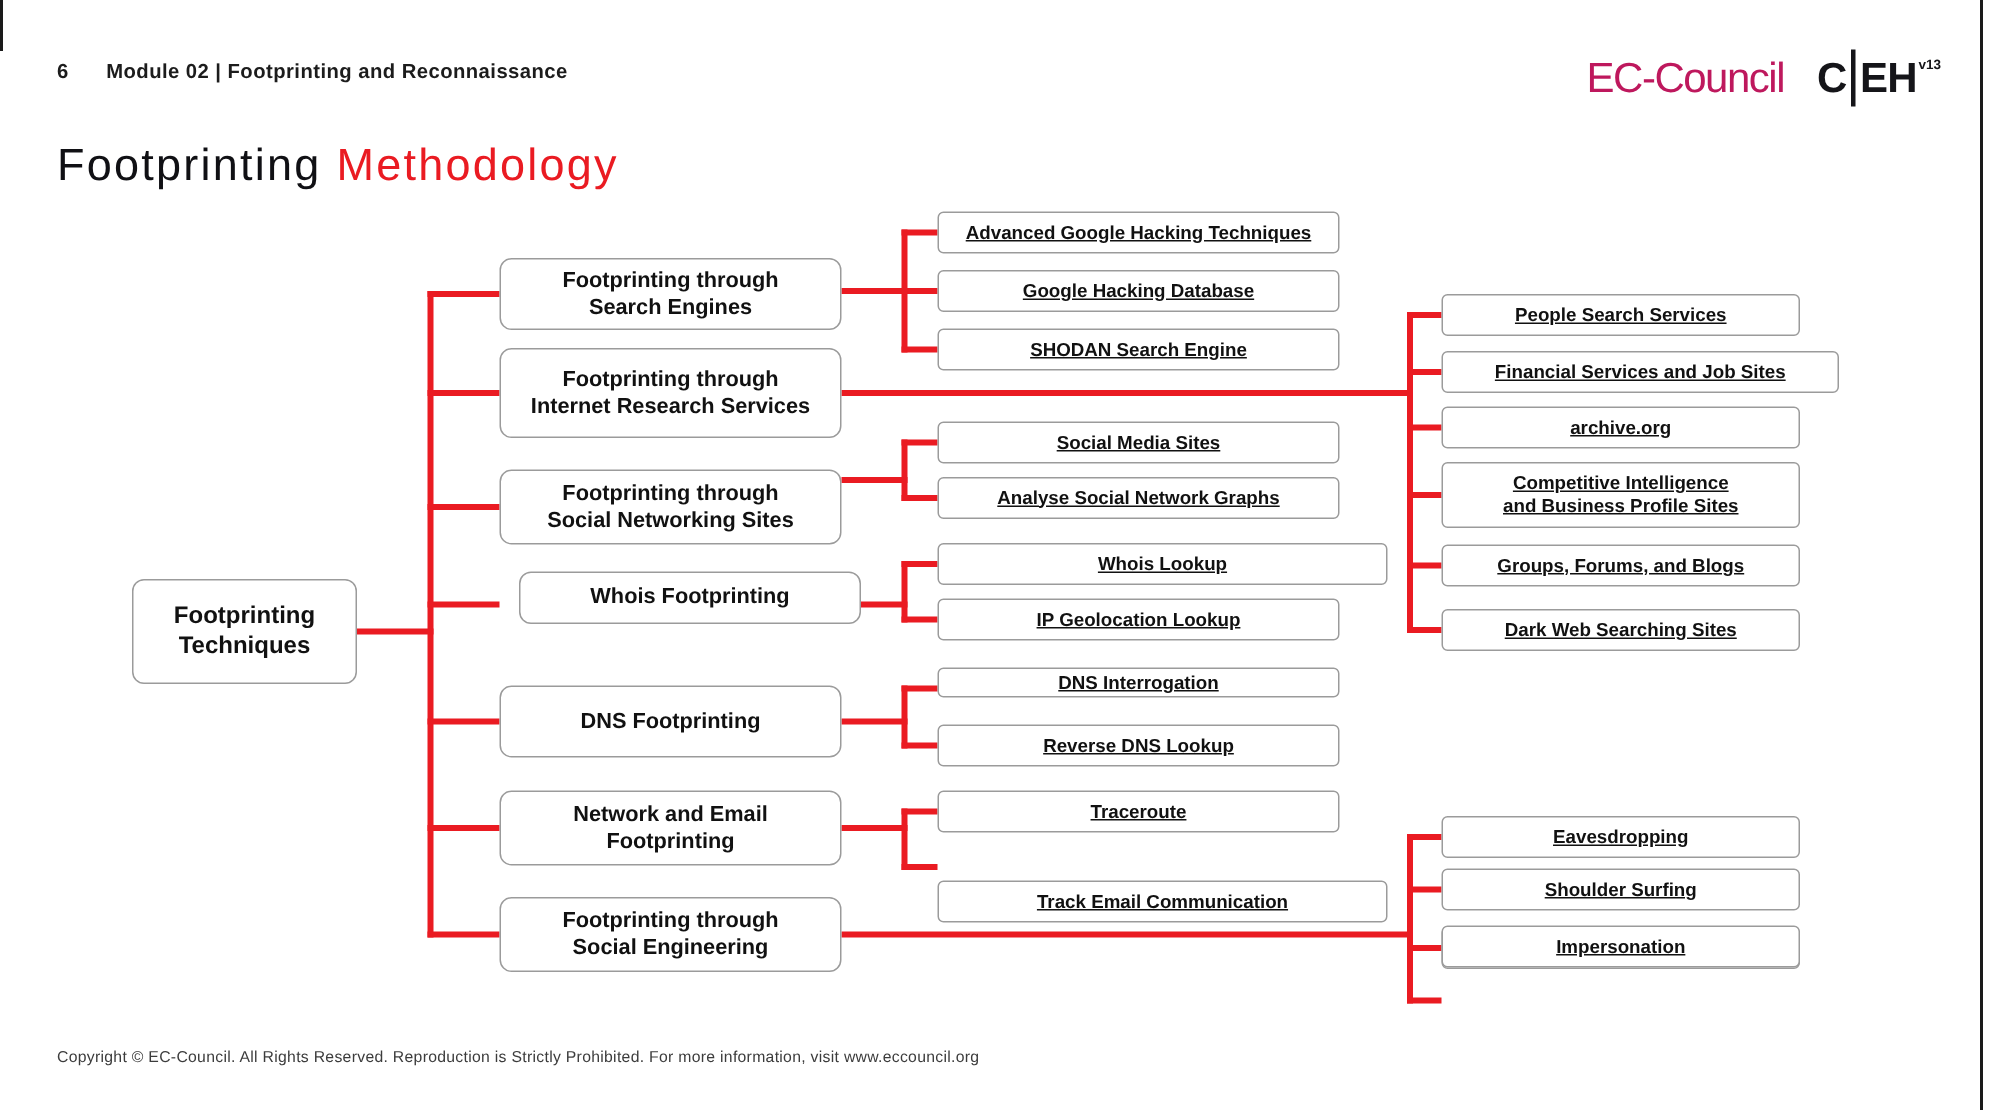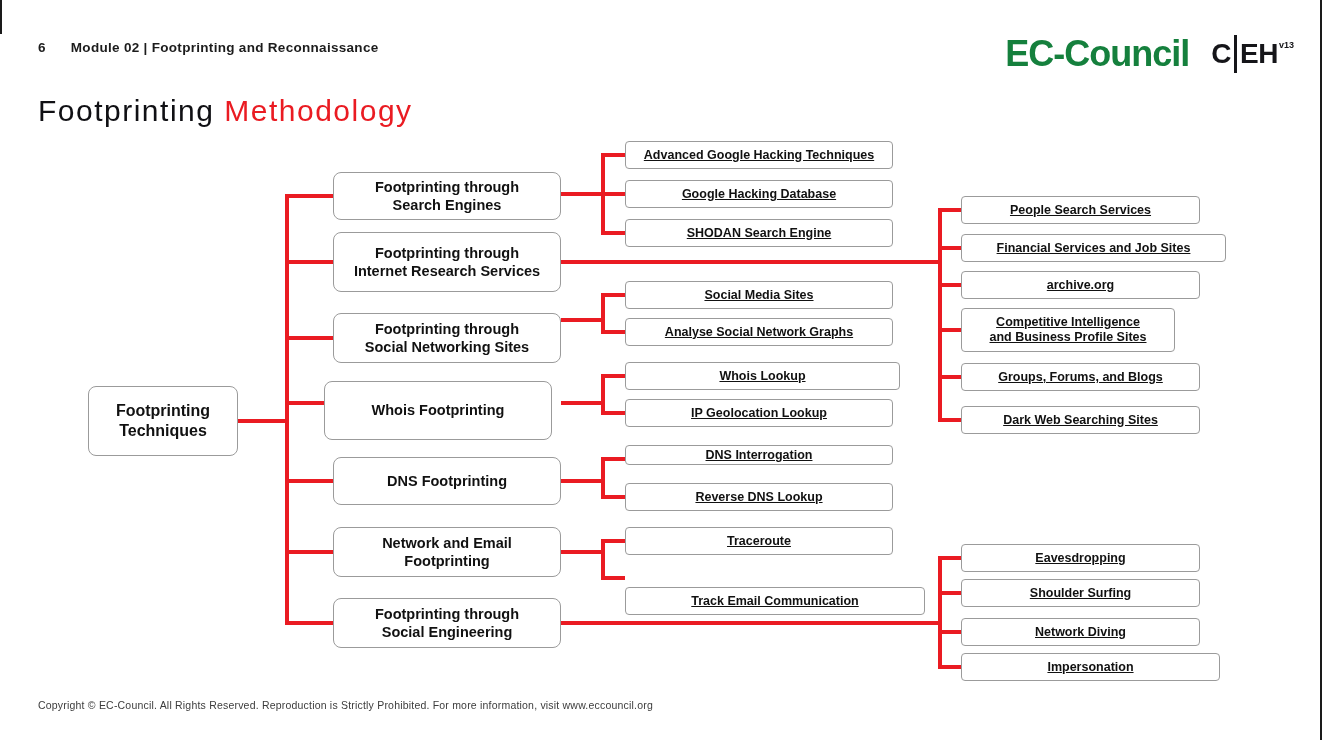"EC-Council" .brand { color: #15803d -> #be185d; font-size: 36px -> 28px; font-weight: bold -> normal }
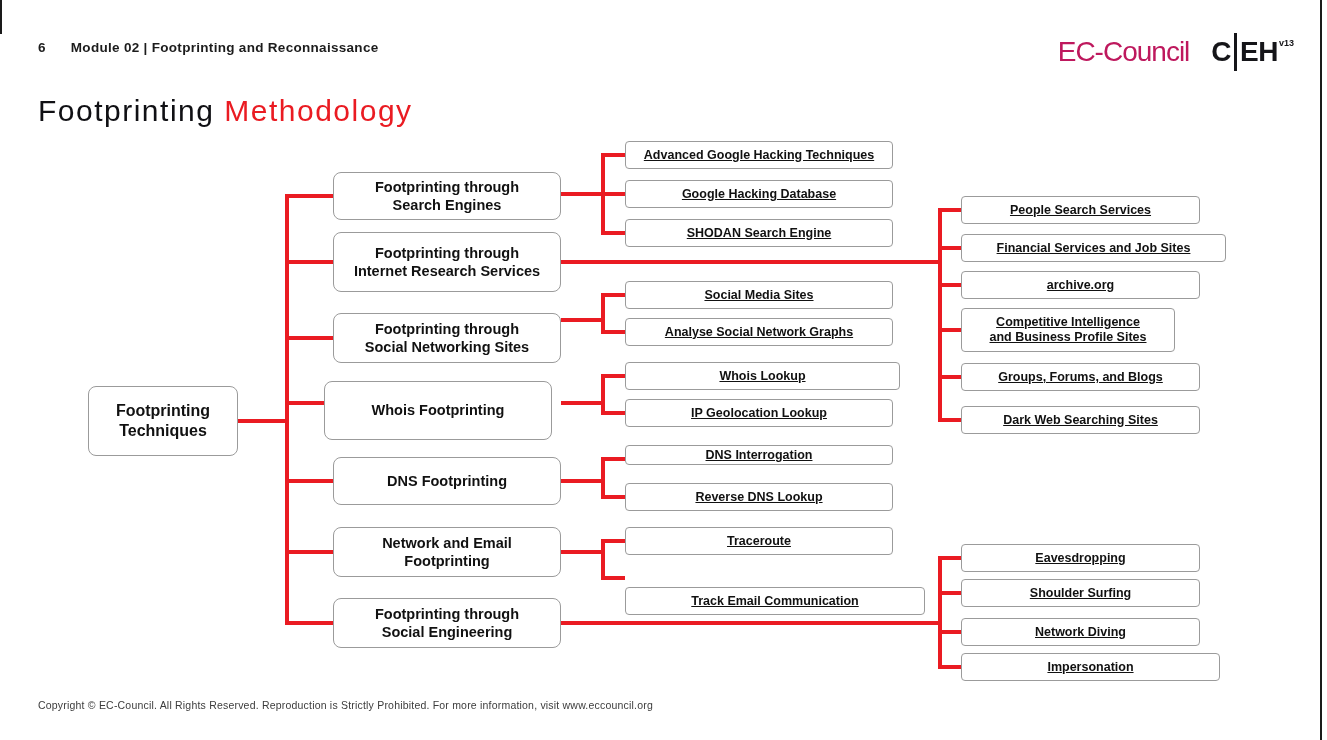"Competitive Intelligence" div.node { width: 214px -> 239px }
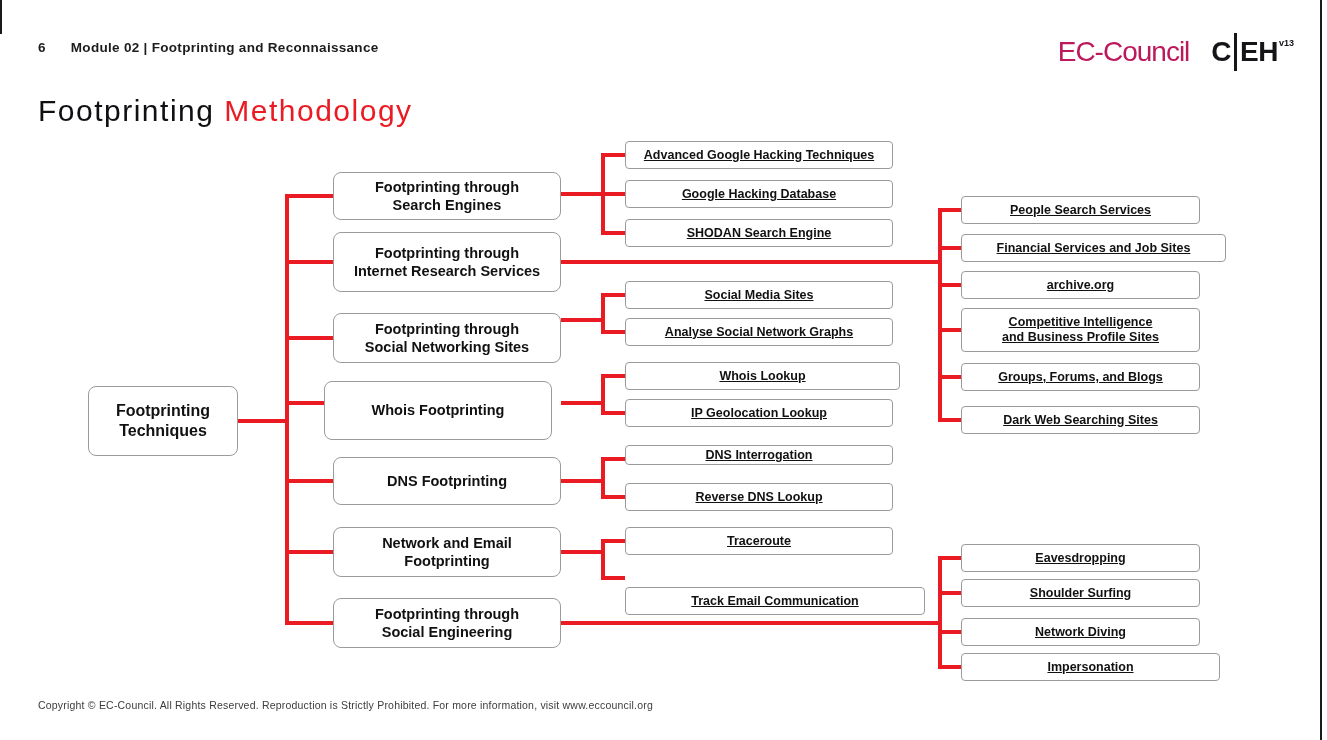"Whois Lookup" div.node { width: 275px -> 300px }
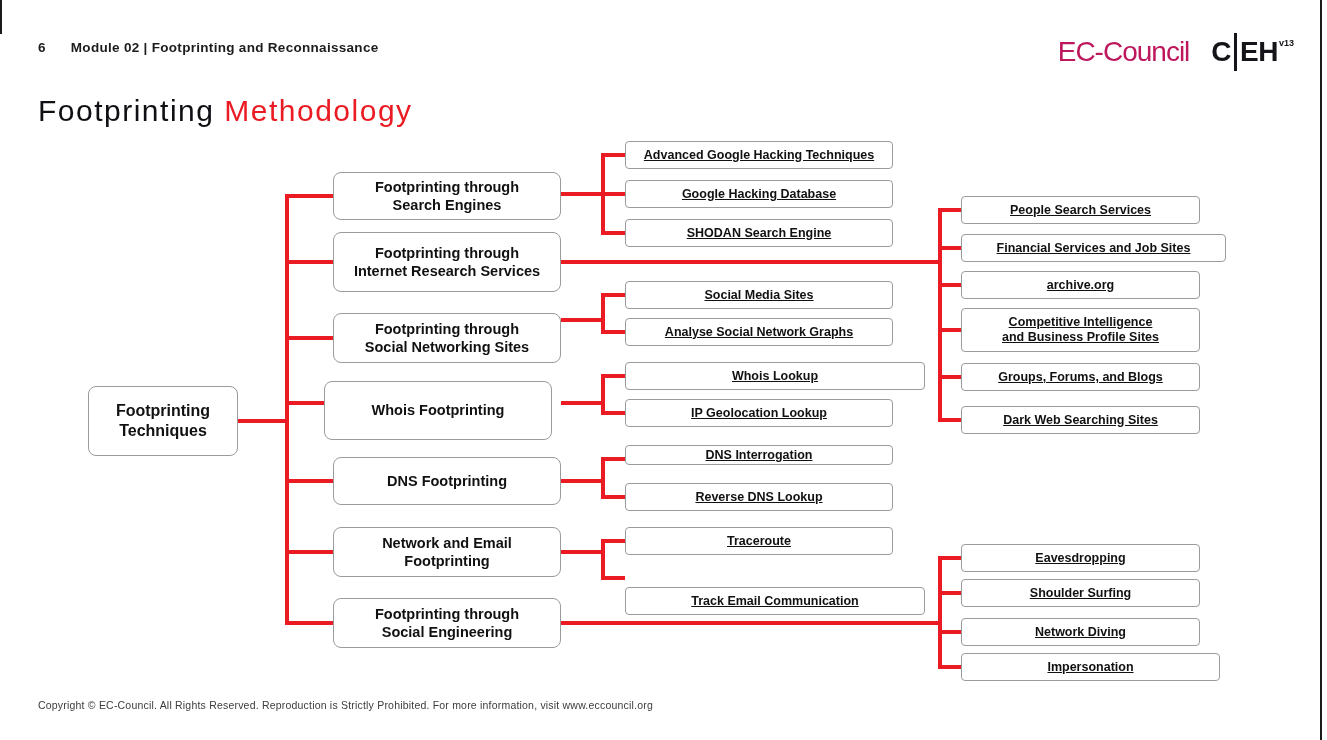"Whois Footprinting" div.node { height: 59px -> 35px; left: 324px -> 346px }
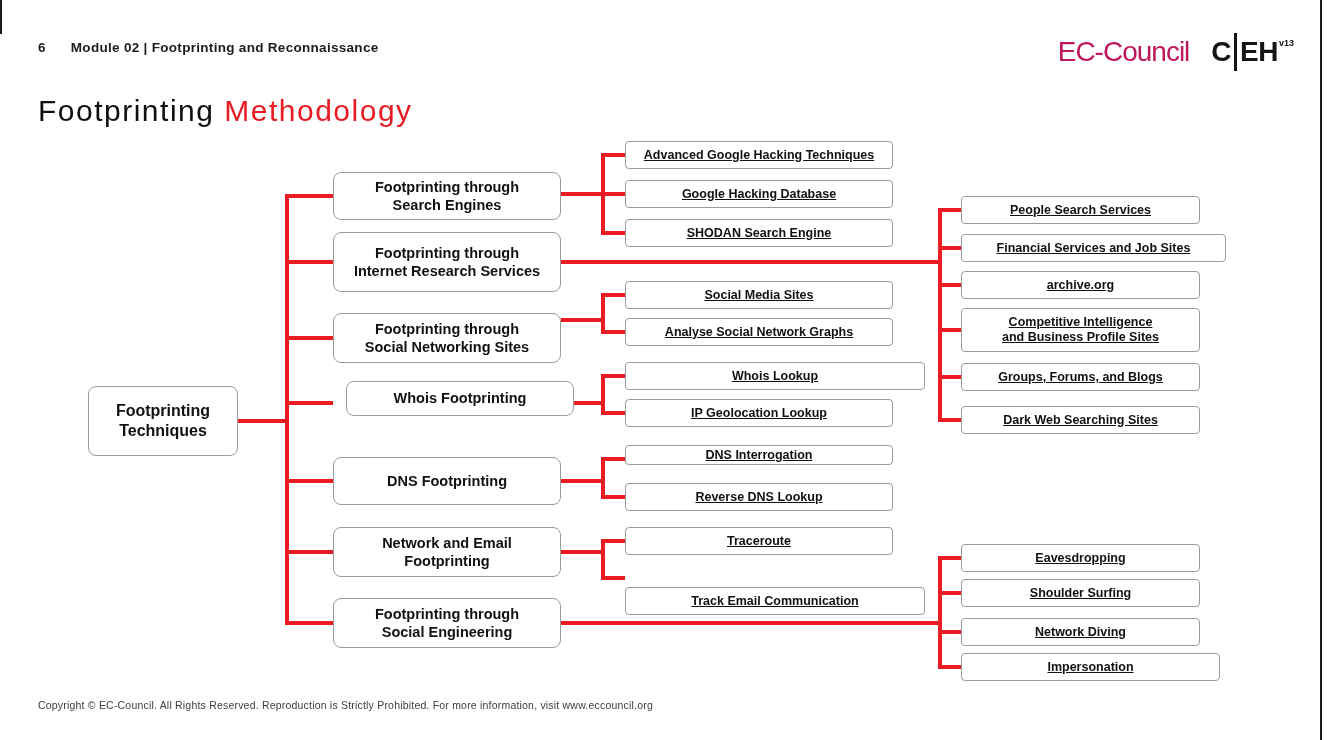"Impersonation" div.node { top: 653px -> 617px; width: 259px -> 239px }
